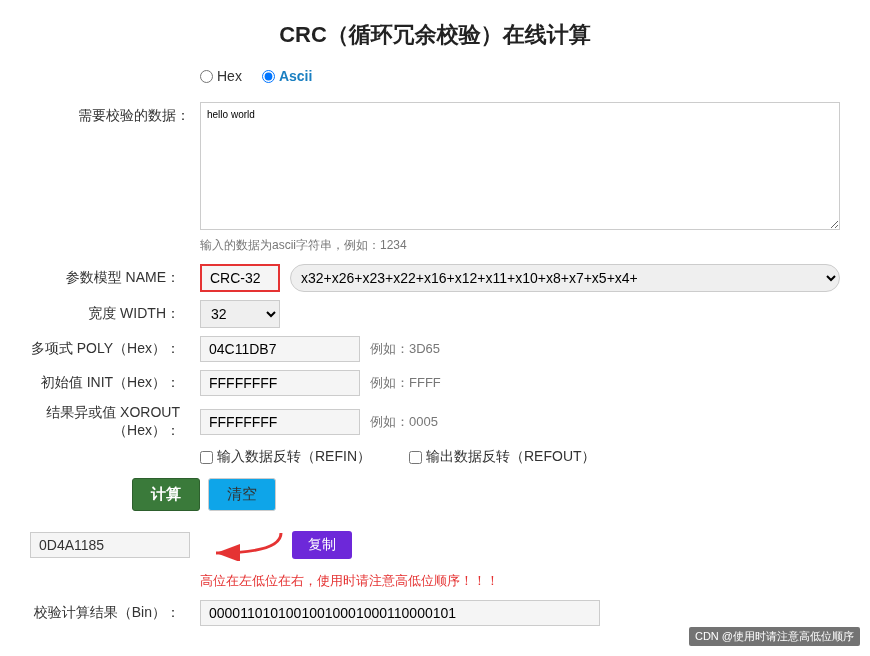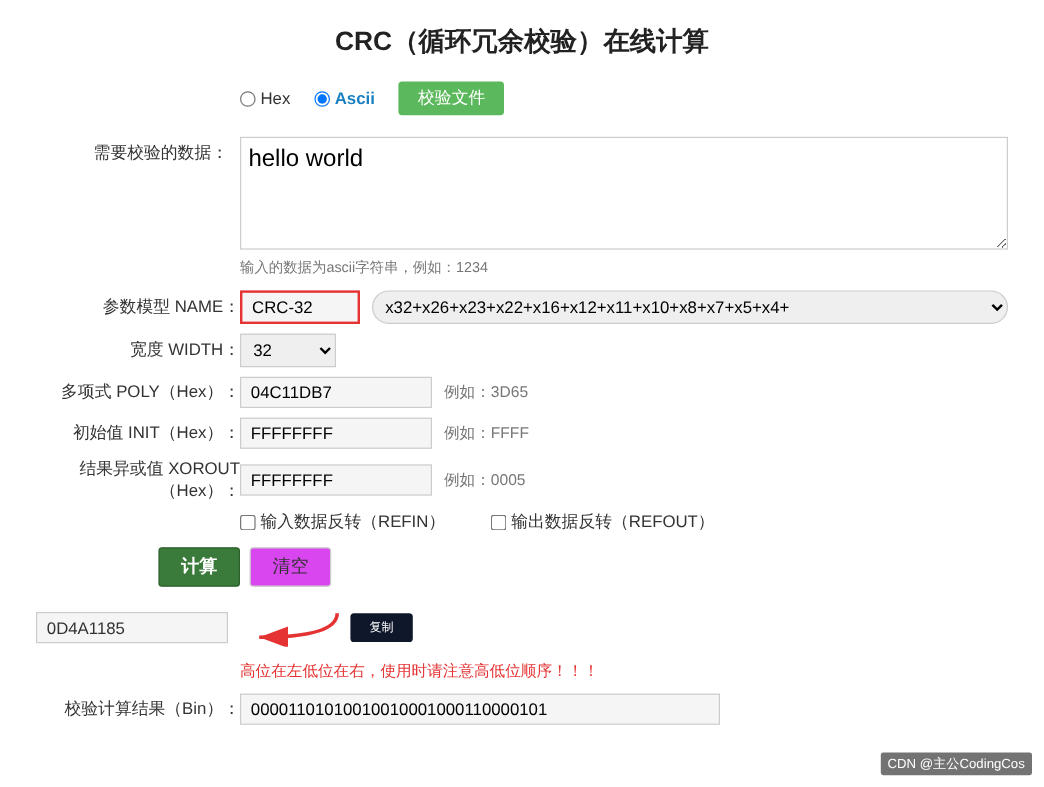"校验文件" button.btn-green { html: <button>校验文件</button> -> none }
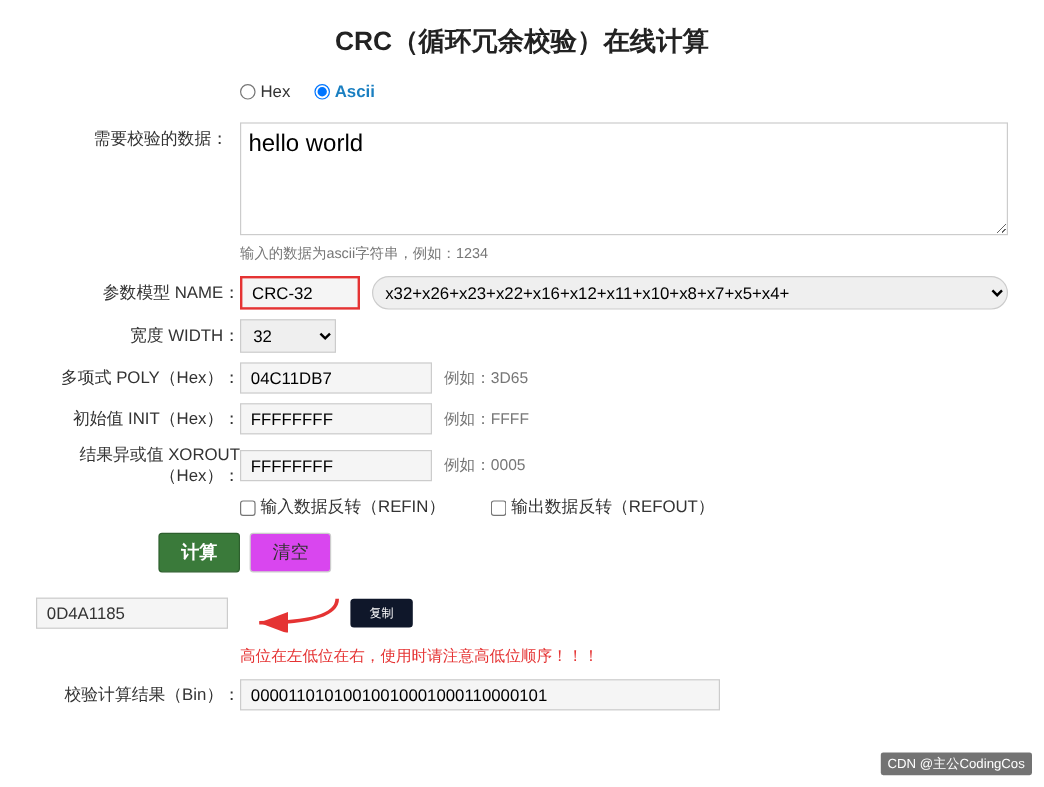"hello world" textarea { font-size: 20px -> 10px; height: 94px -> 128px }
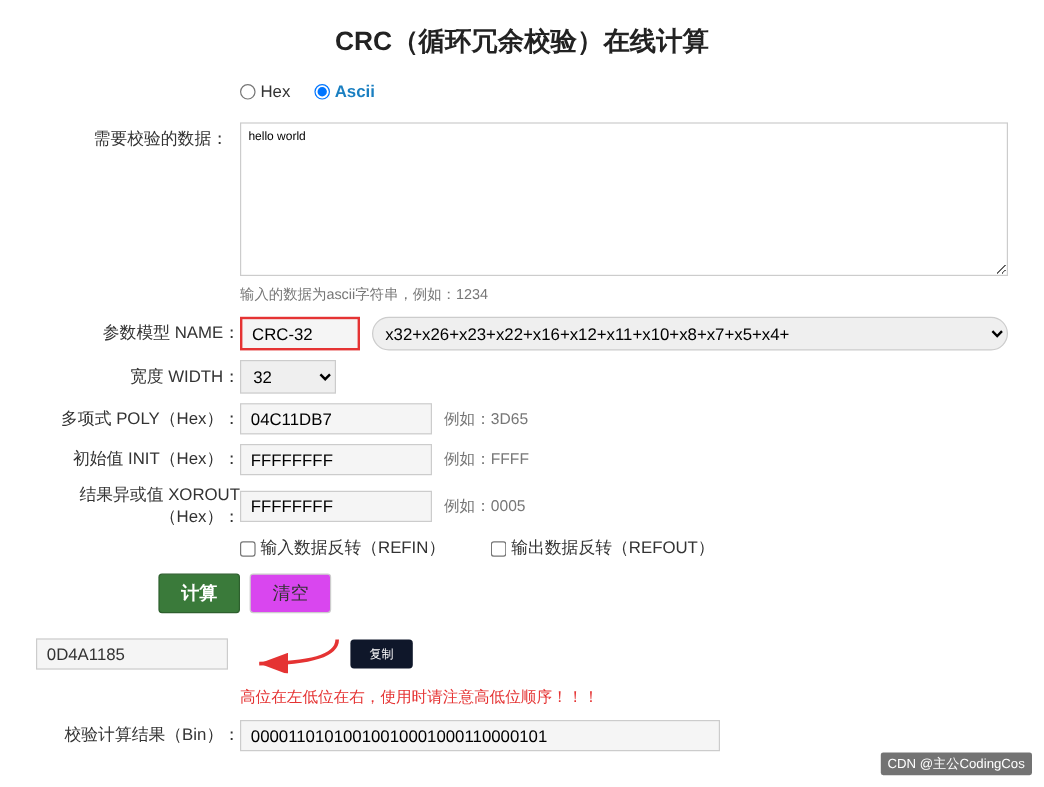"参数模型 NAME：" .param-label { padding-right: 0 -> 20px }
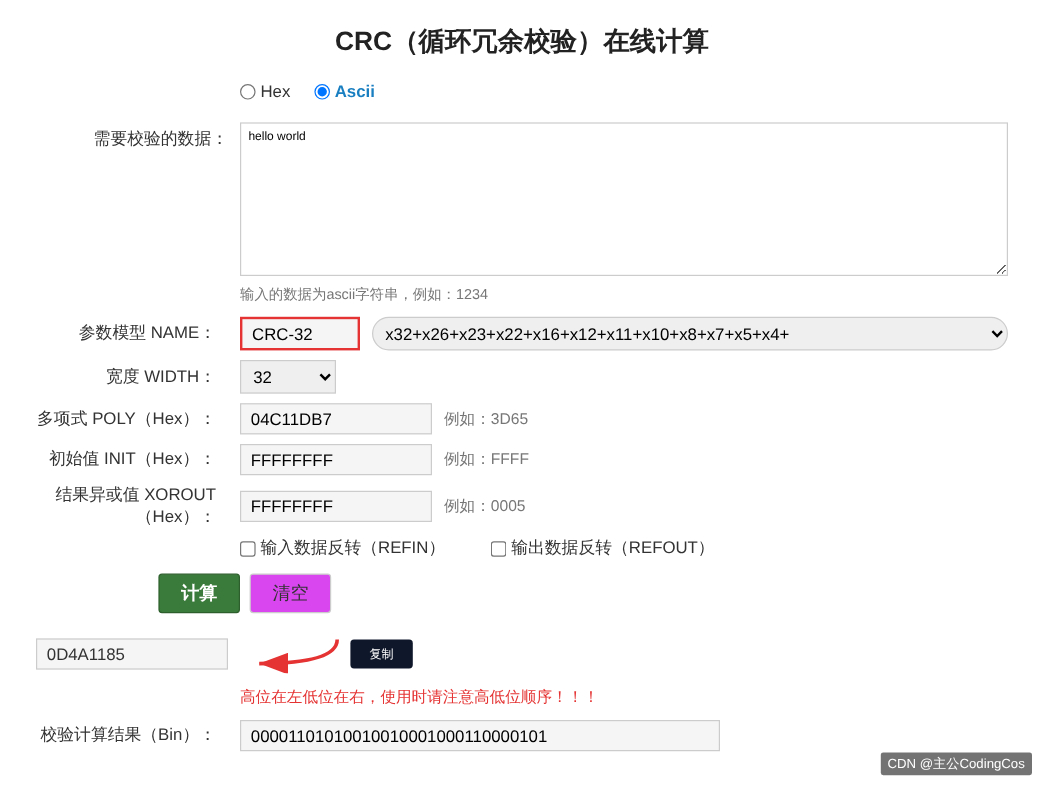"CRC-32" .name-input-box { width: 100px -> 80px }
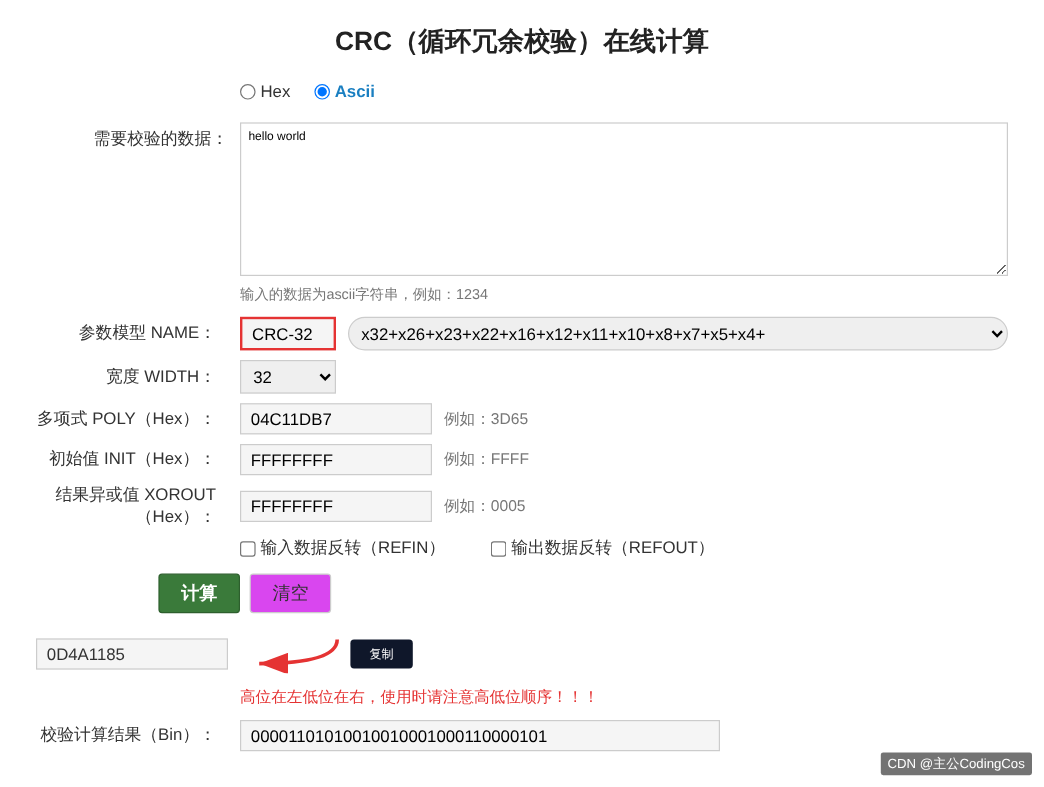"清空" .btn-clear { background-color: #d946ef -> #0ea5e9 }
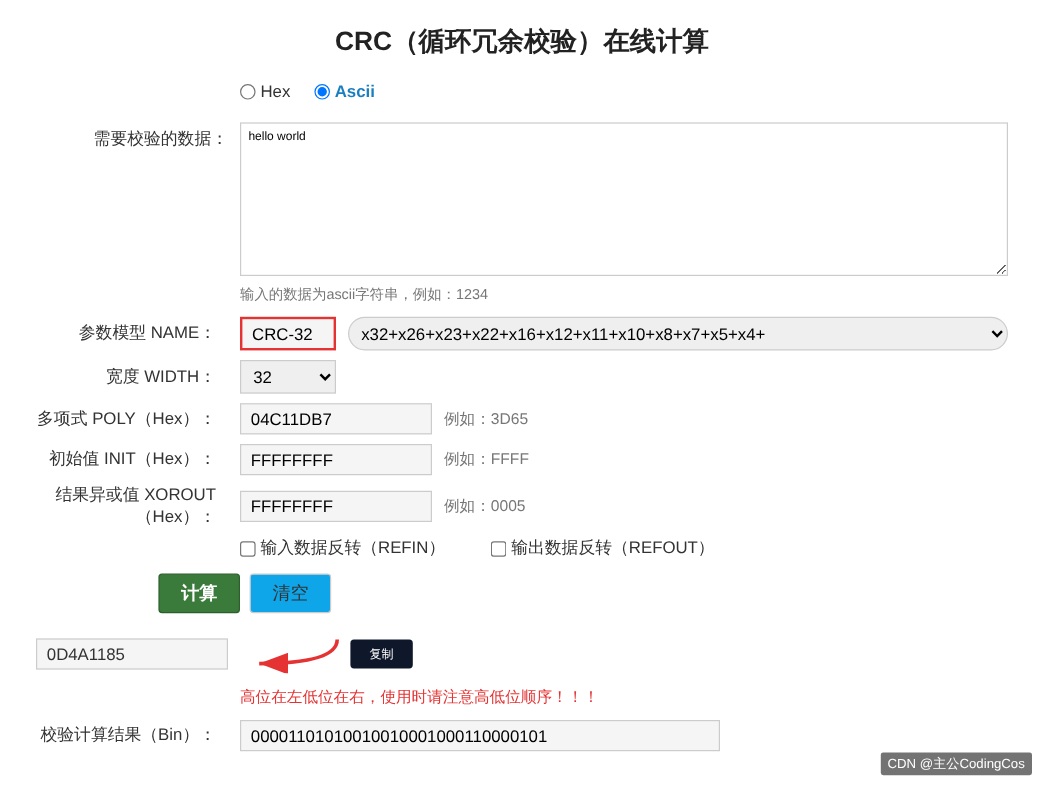"复制" .copy-btn { background-color: #0f172a -> #6d28d9; font-size: 10px -> 14px }
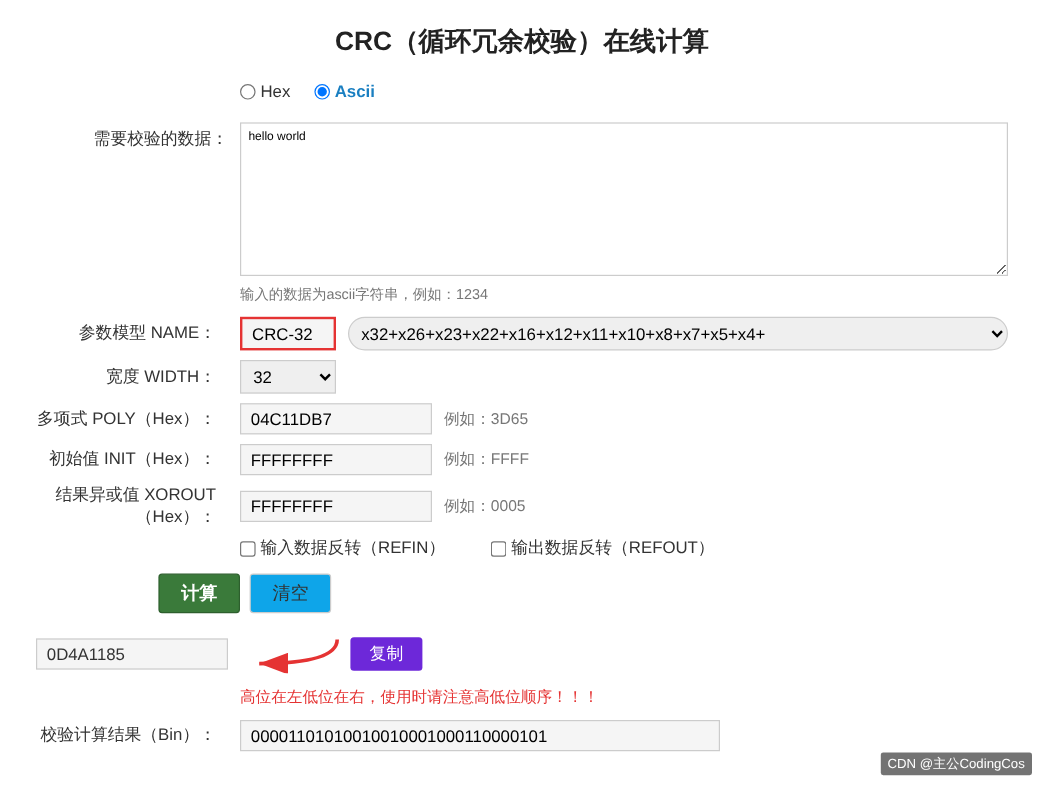"CDN @主公CodingCos" div.watermark { text: @主公CodingCos -> @使用时请注意高低位顺序 }
